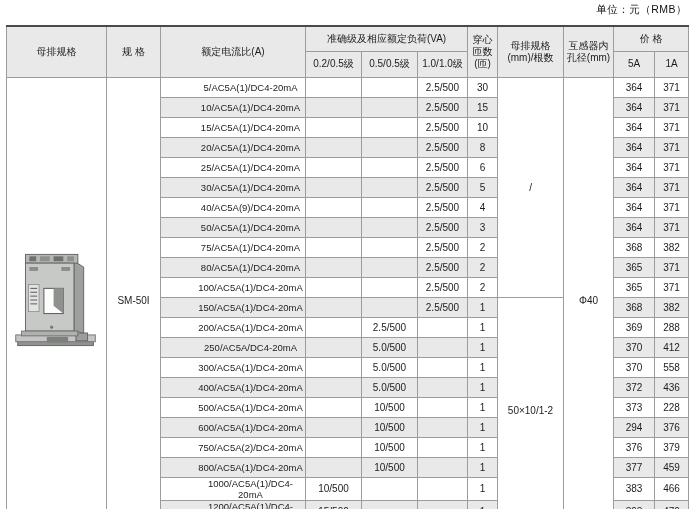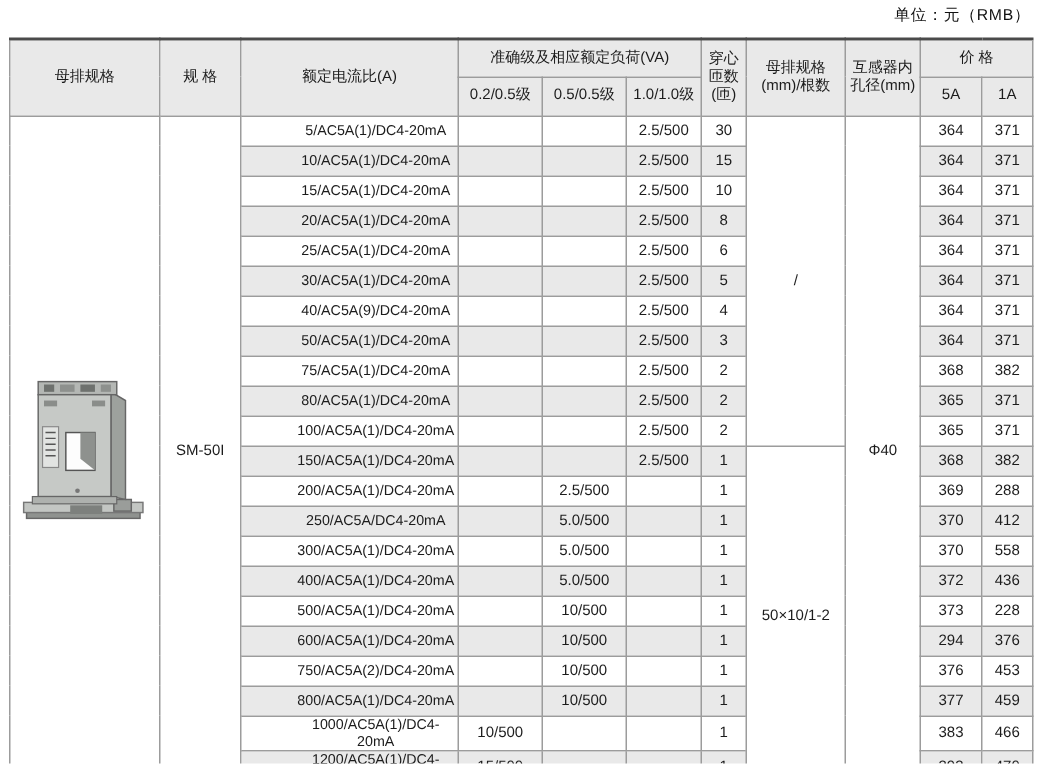"453" td.dc { text: 453 -> 379 }
